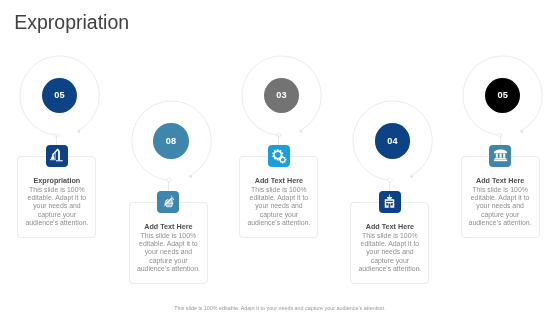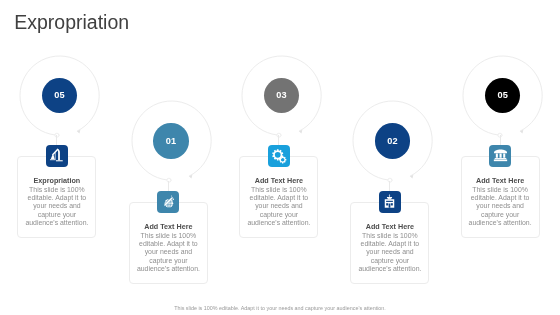"01" span { text: 01 -> 08 }
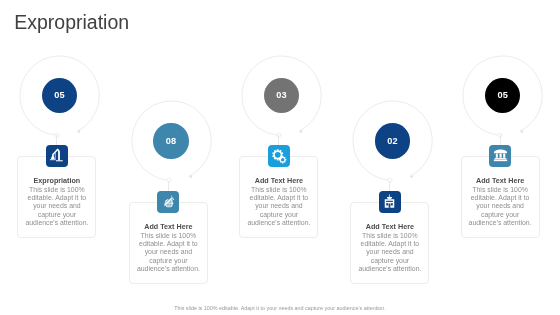"02" span { text: 02 -> 04 }
